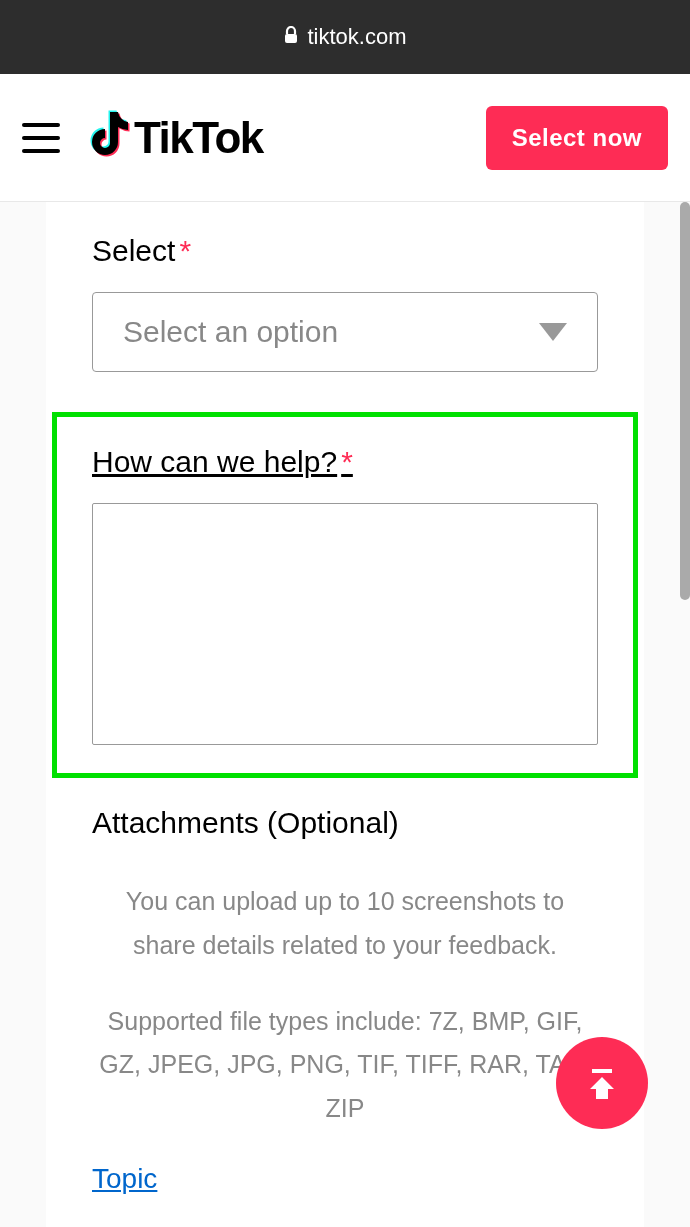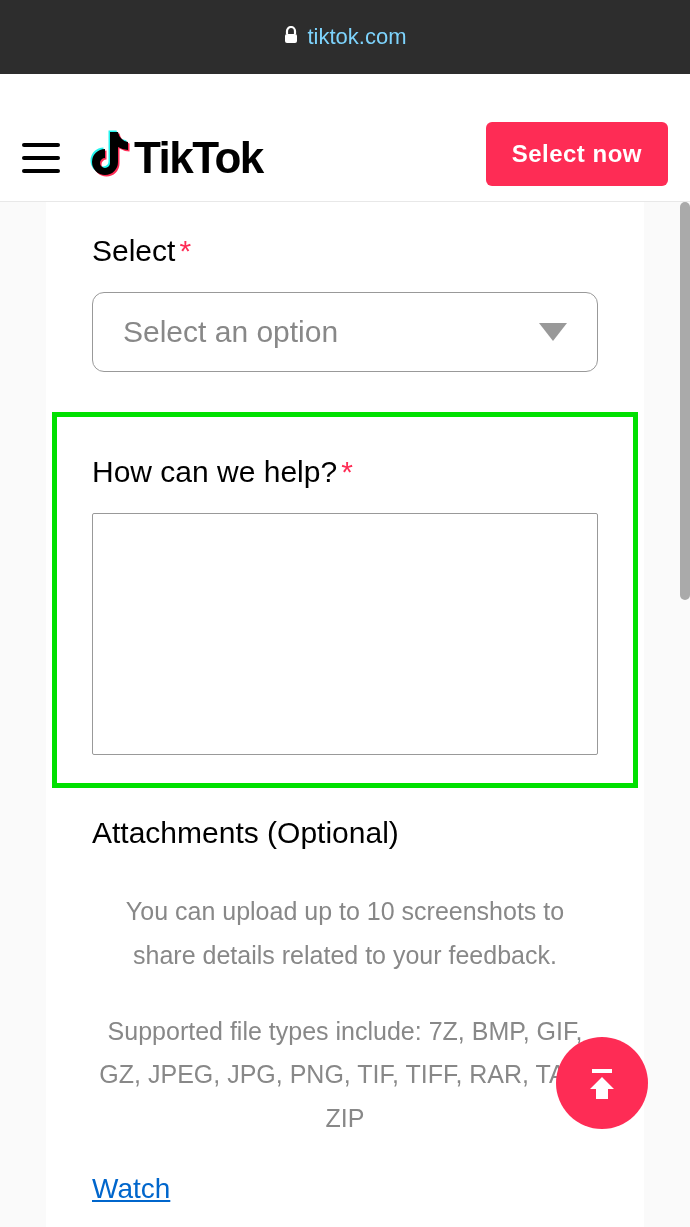"tiktok.com" .browser-bar { color: #7dd3fc -> #ffffff }
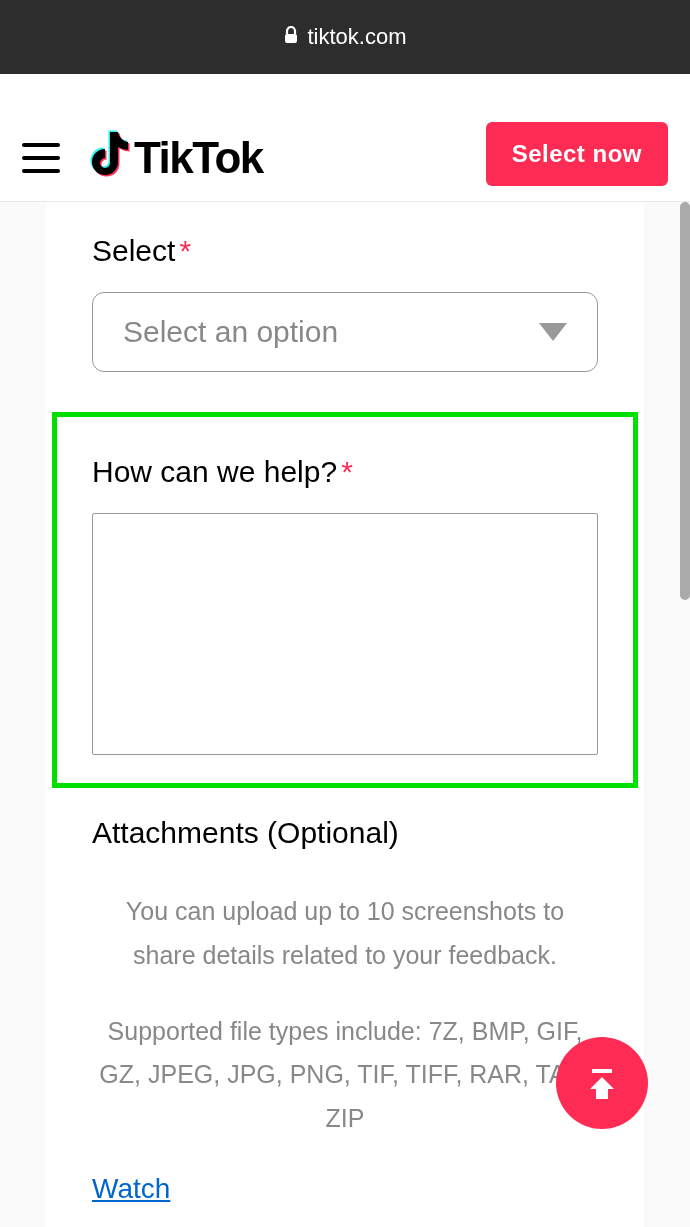"TikTok" .header { align-items: flex-end -> center }
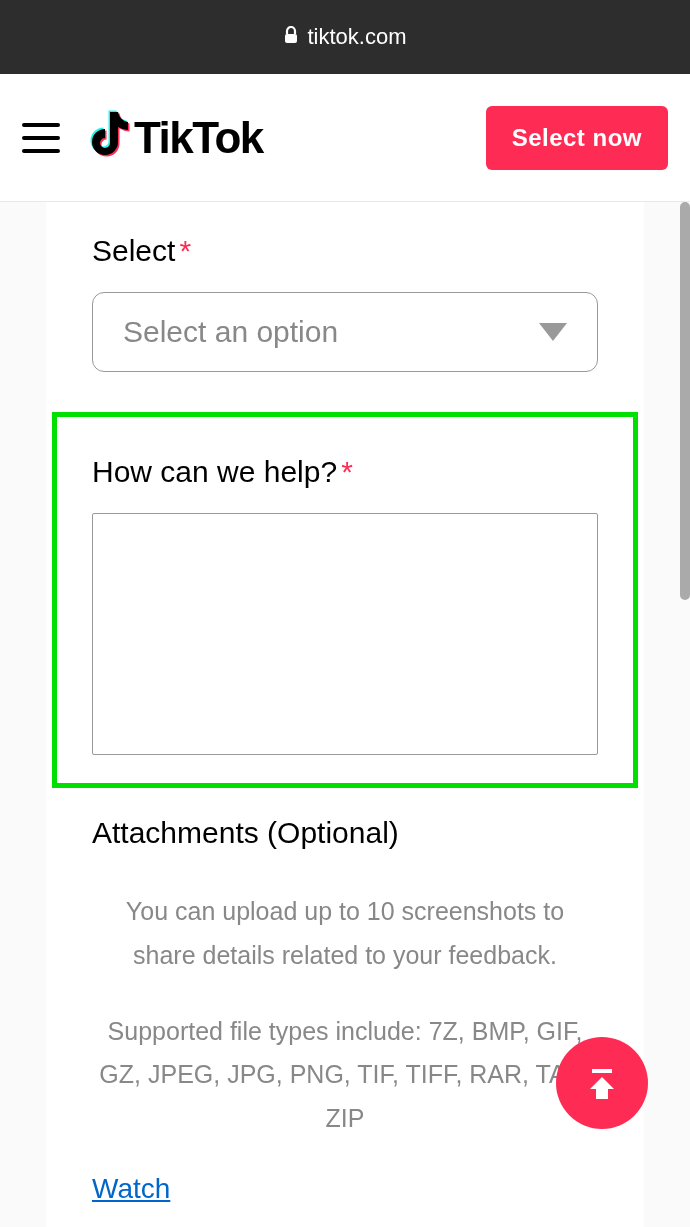"Select an option" .select-wrapper { border-radius: 12px -> 4px }
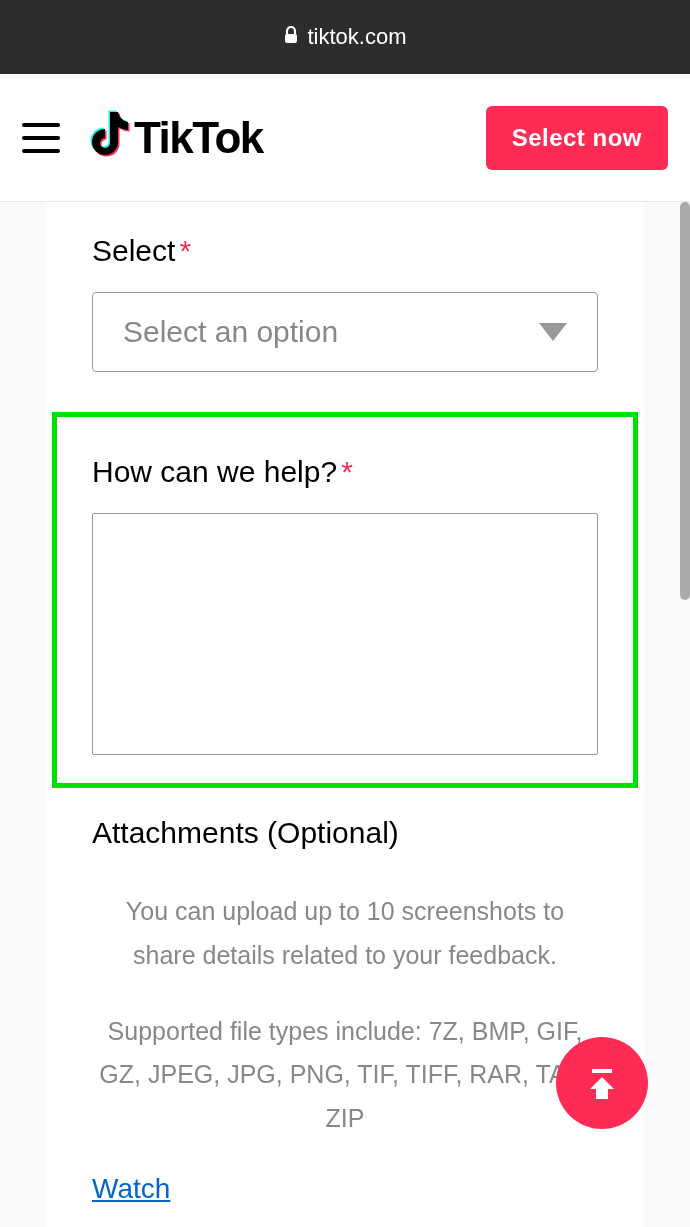"How can we help? *" .highlight-box { padding: 38px 35px 24px 35px -> 28px 35px 24px 35px; text-decoration: none -> underline }
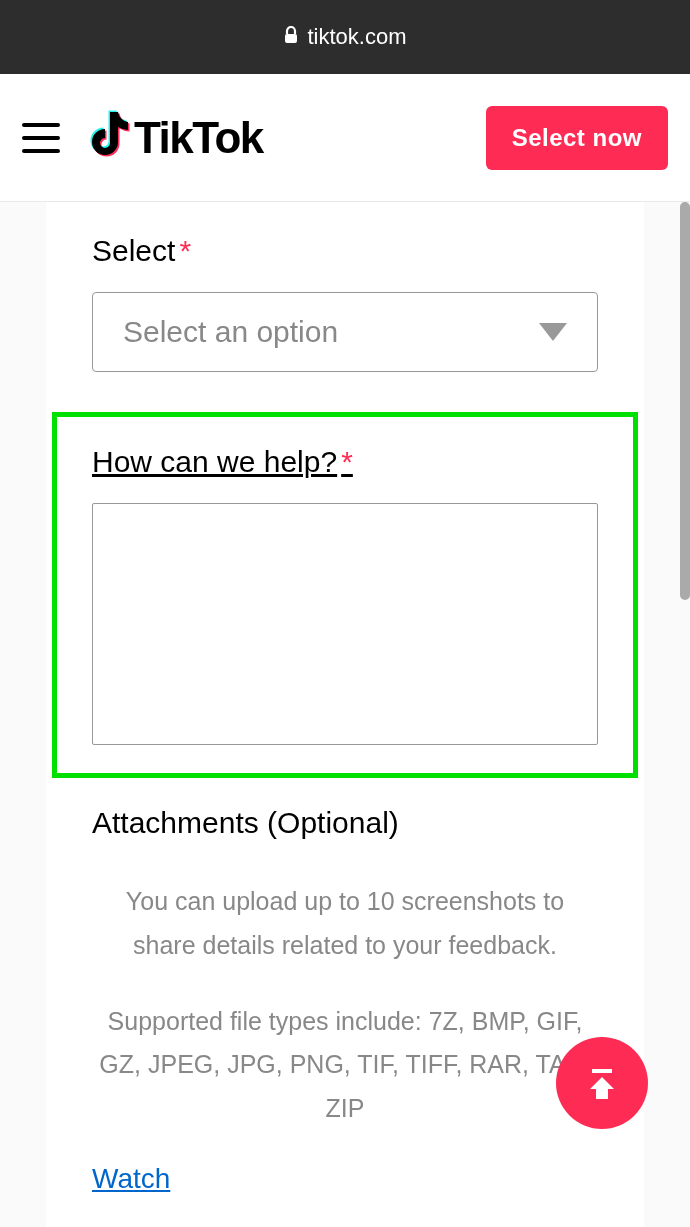"Watch" a.upload-link { text: Watch -> Topic }
